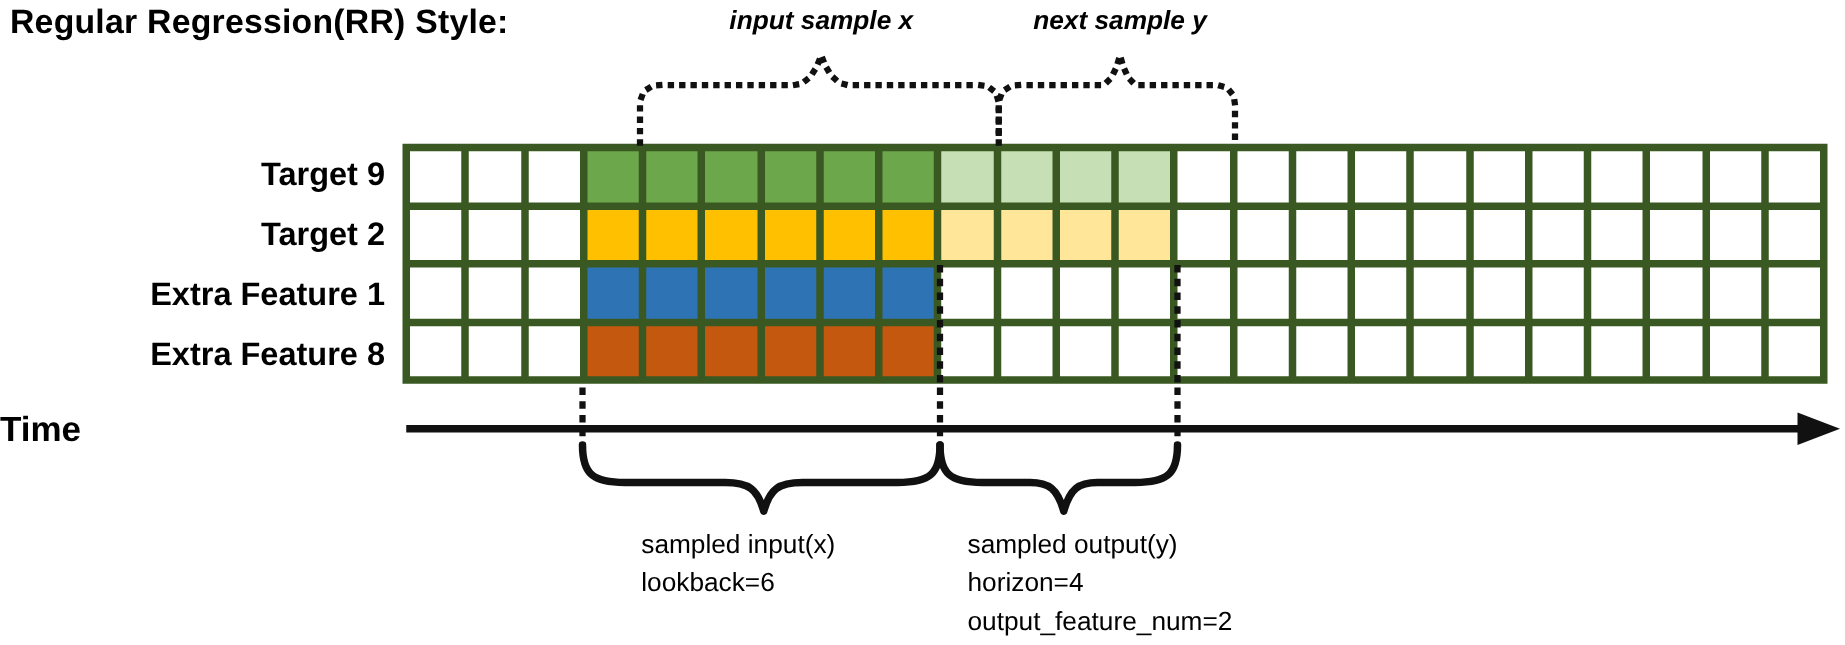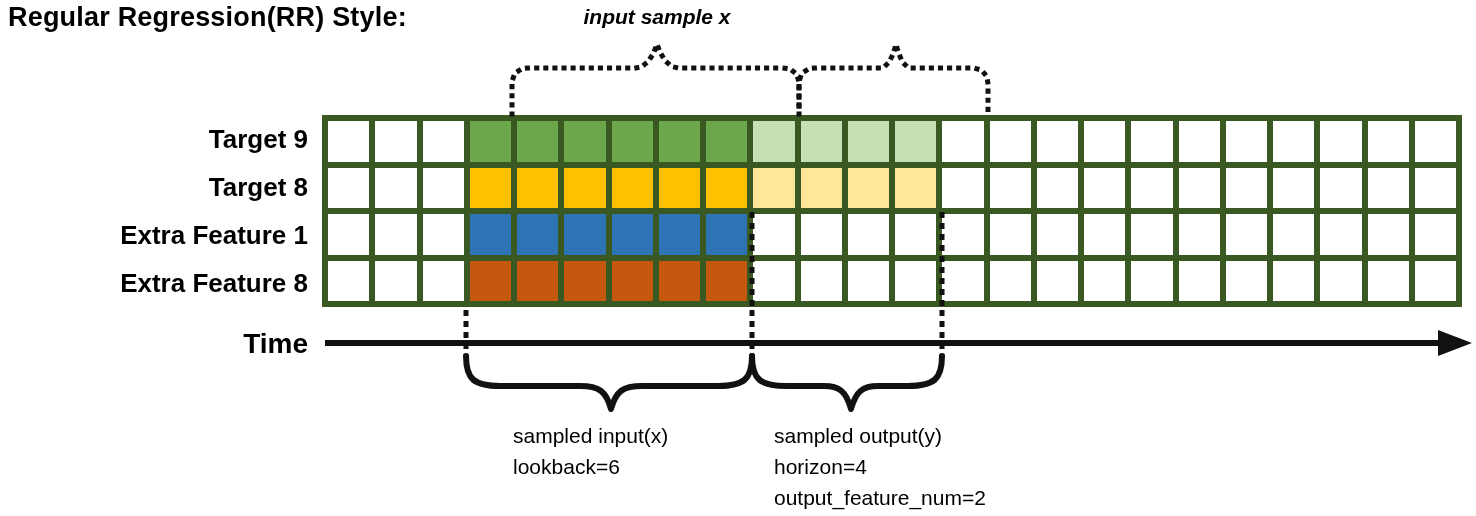"next sample y" div.next-label { html: none -> <div>next sample y</div> }
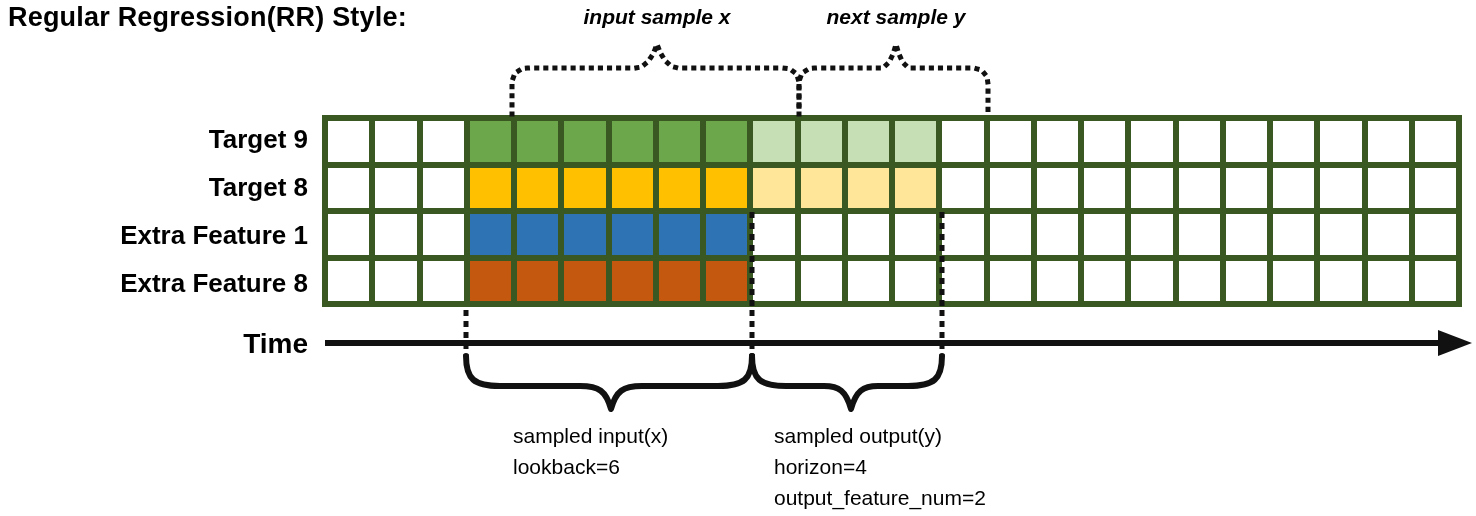"Target 8" div.row-label { text: 8 -> 2 }
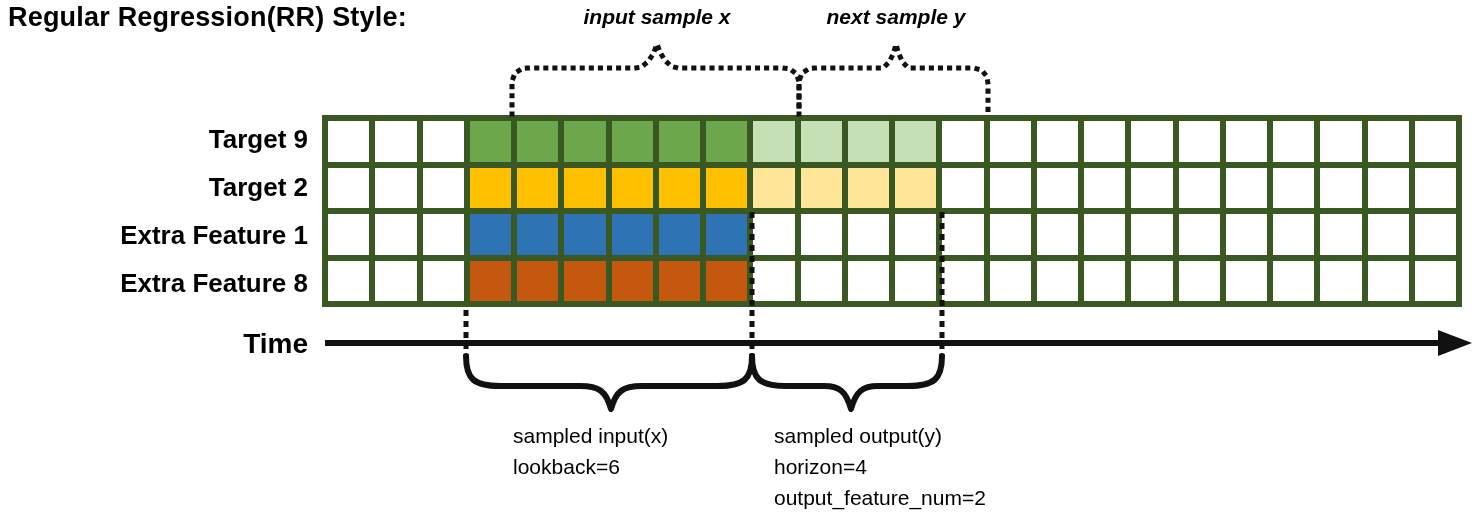"Time" .time-label { text-align: right -> left }
